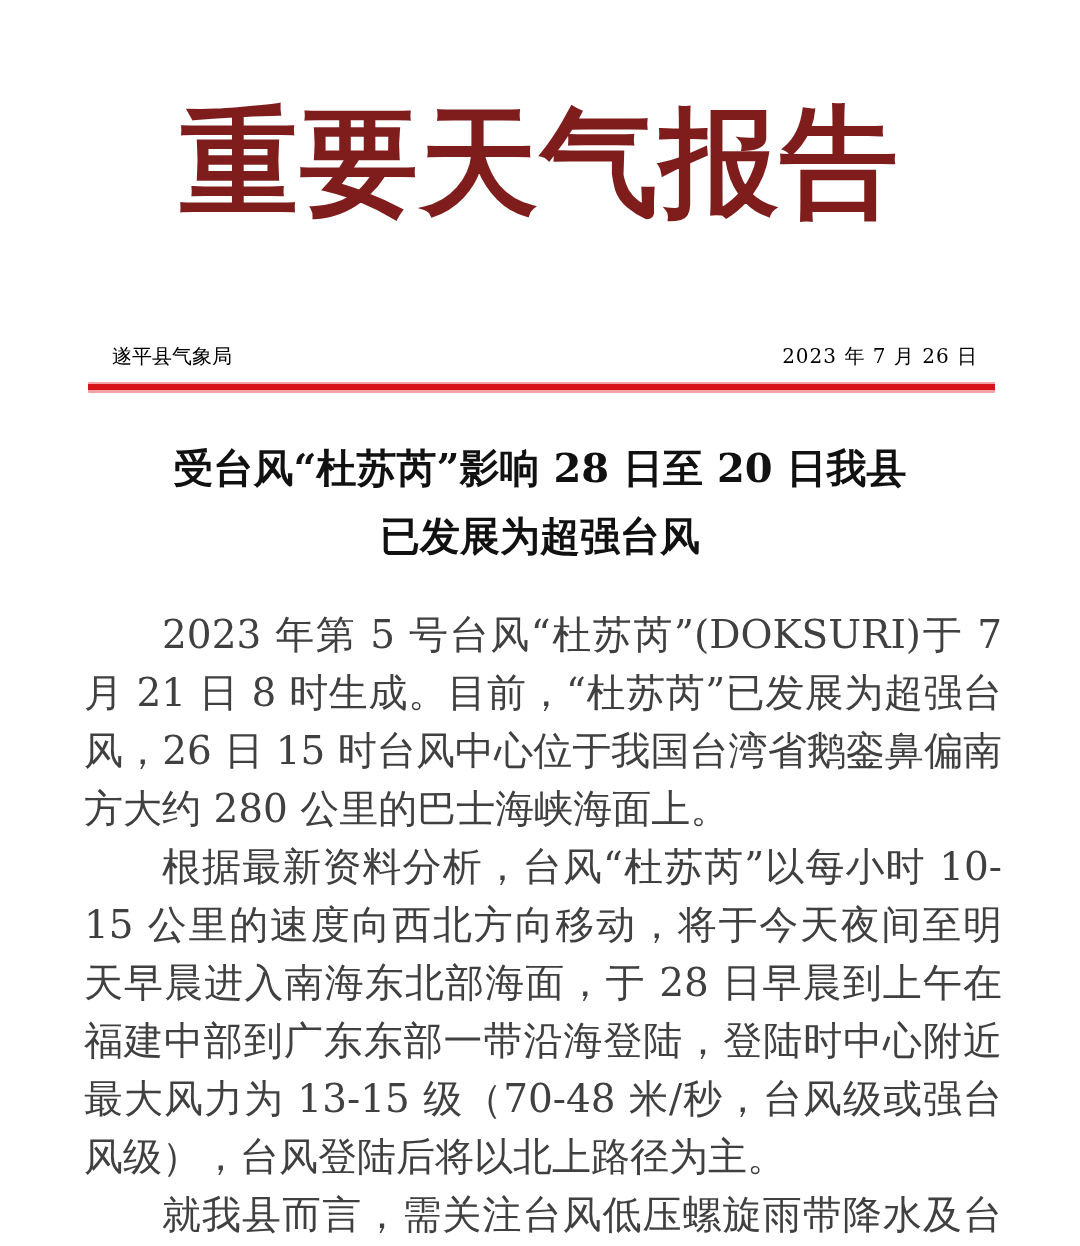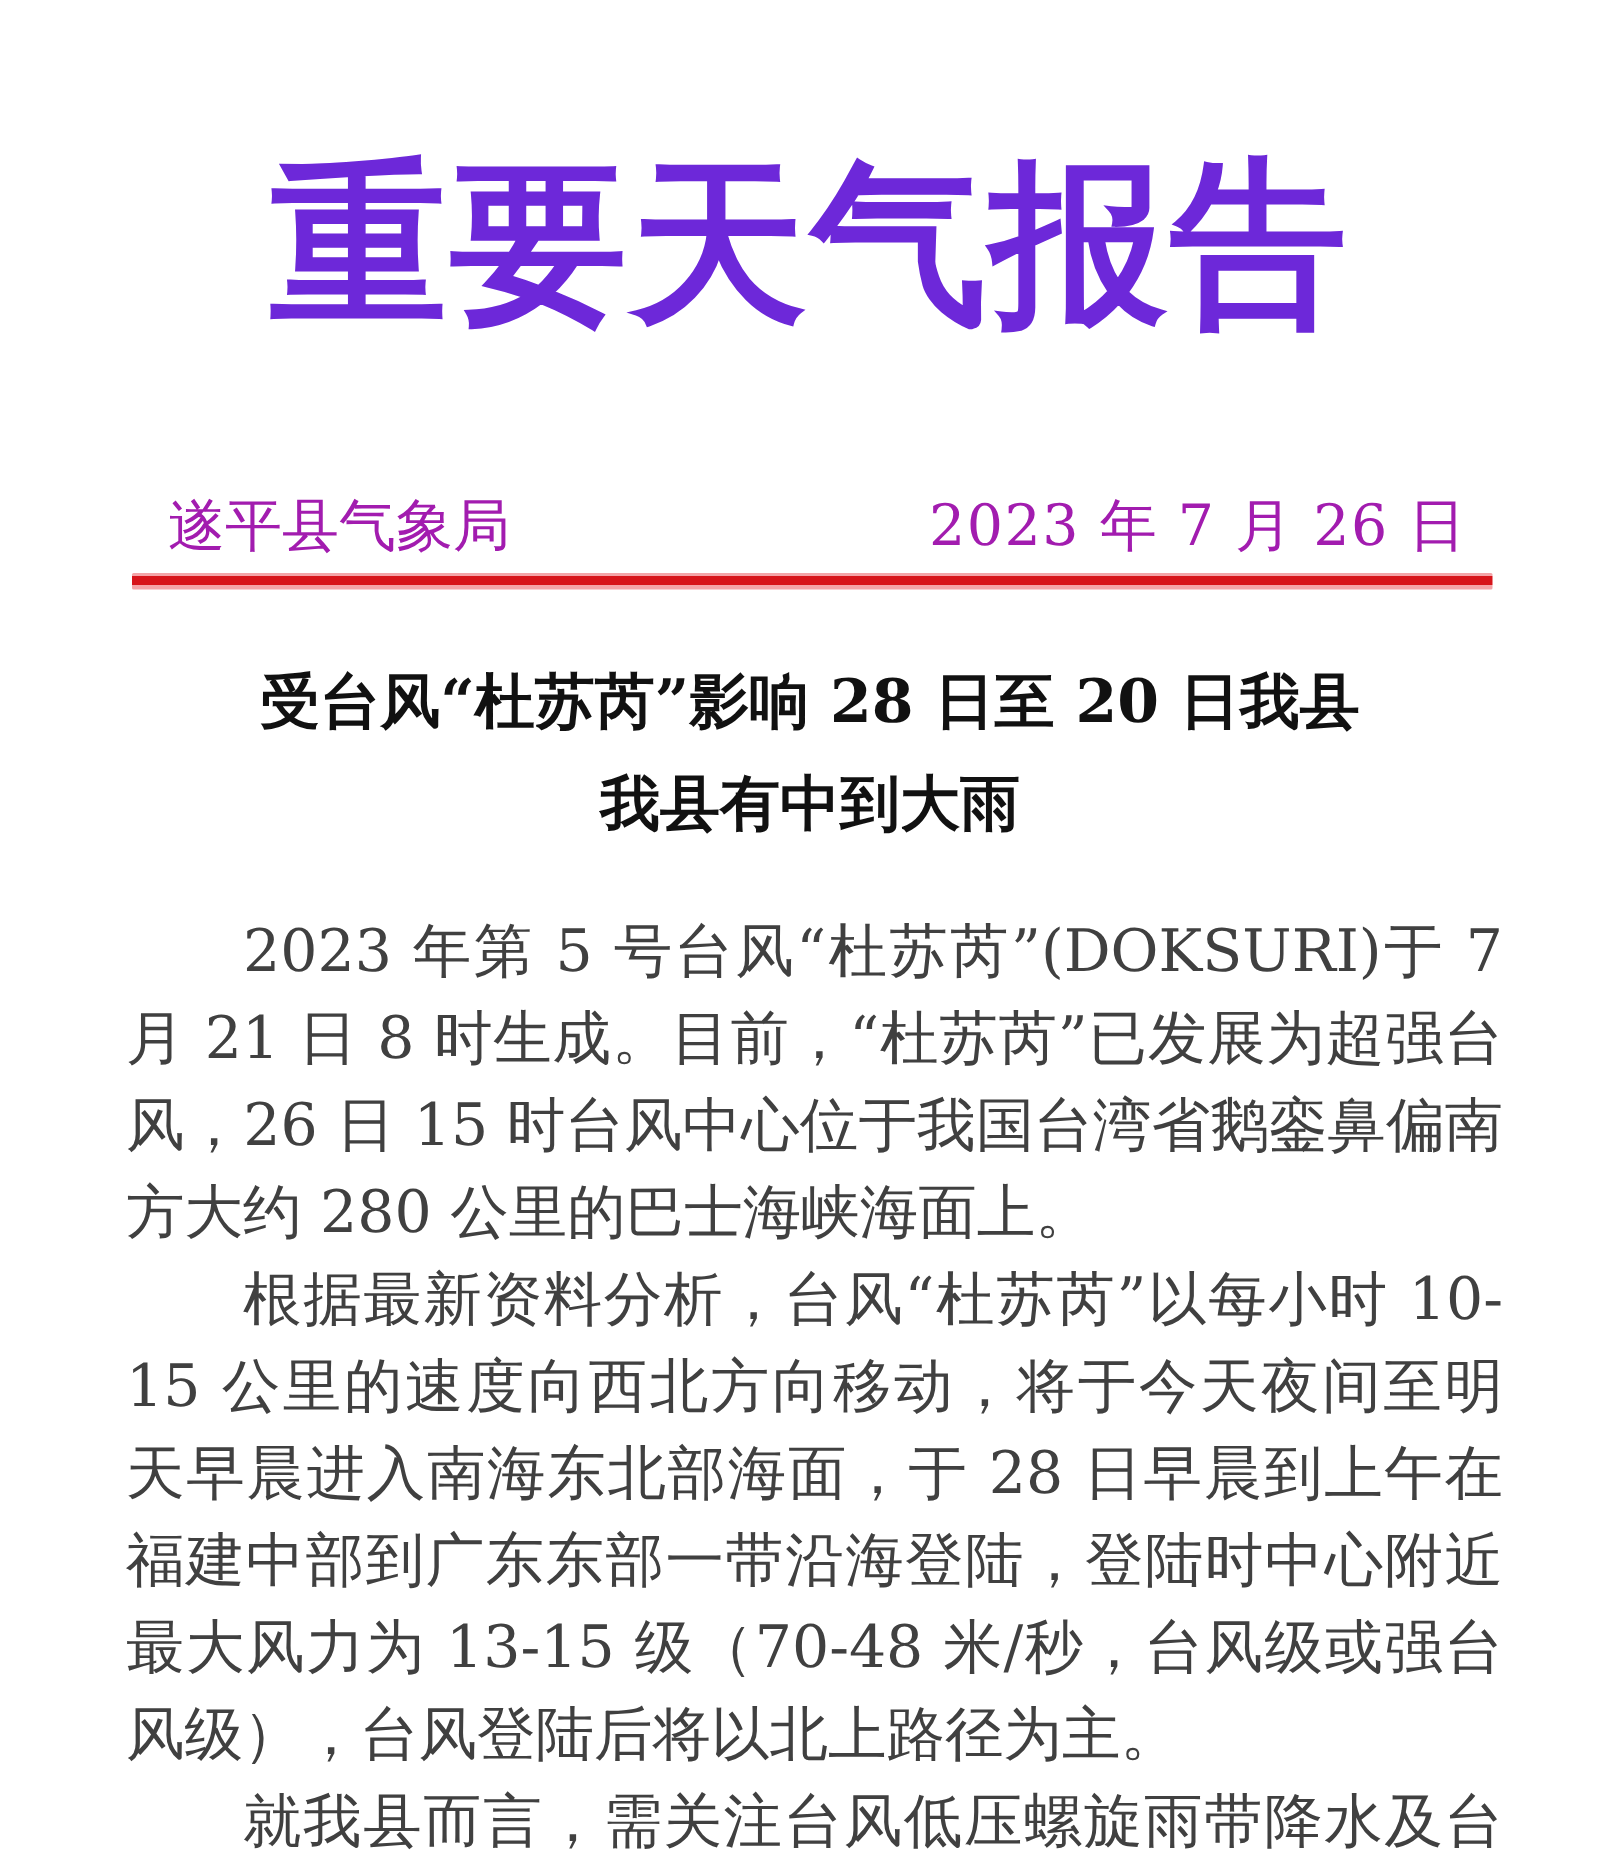"重要天气报告" .masthead { color: #6d28d9 -> #7f1d1d }
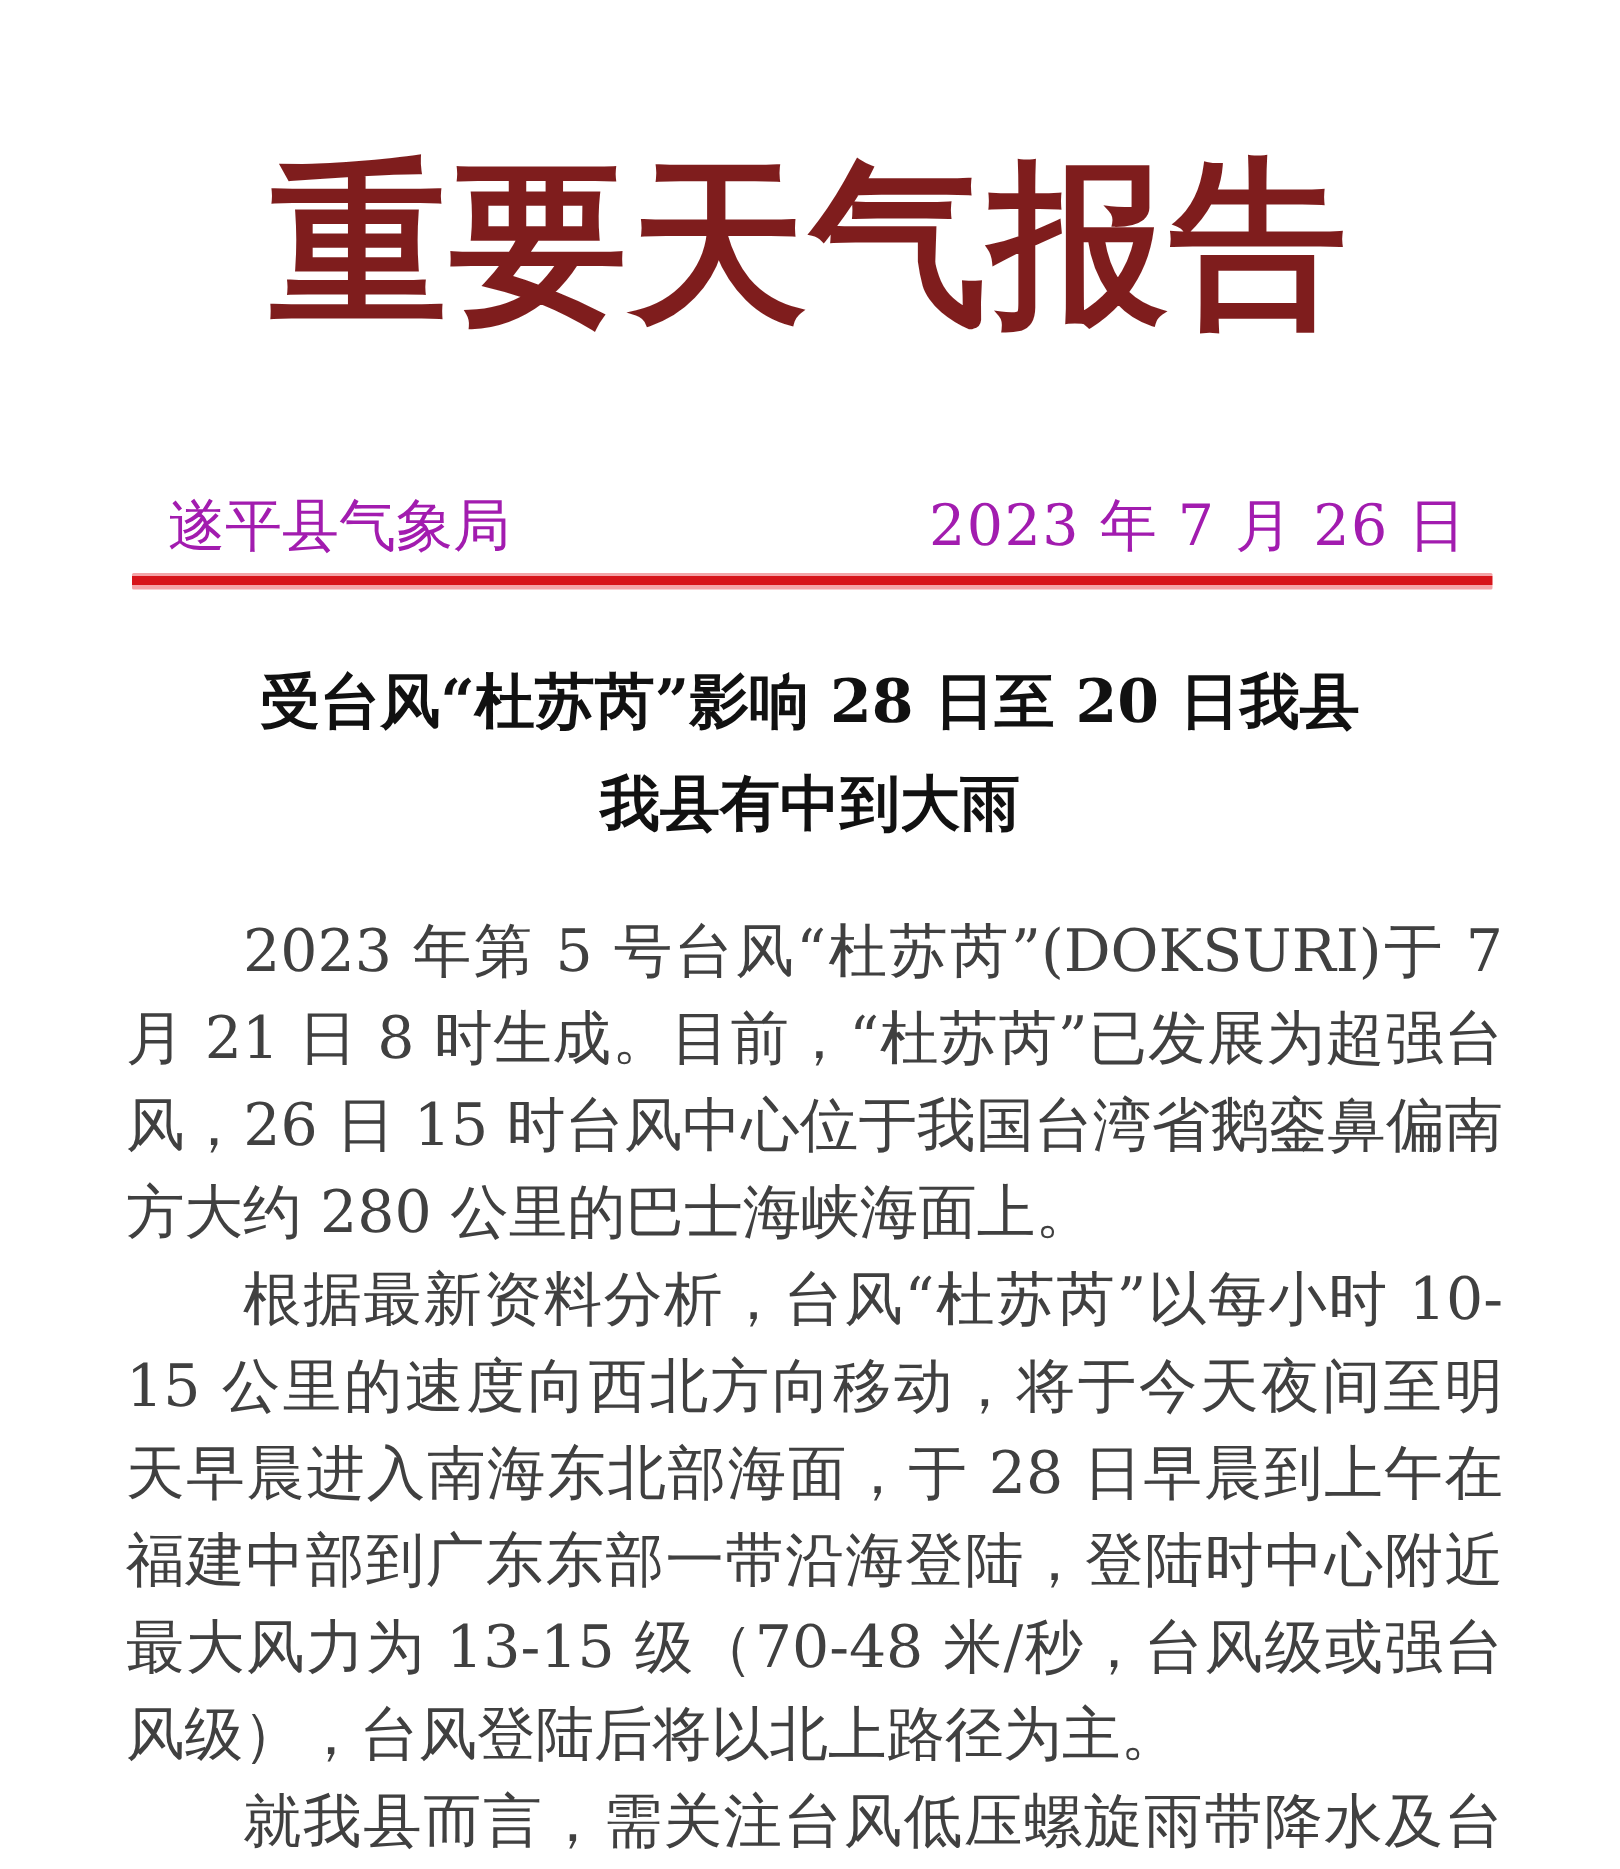"遂平县气象局" .meta-row { align-items: flex-end -> center; color: #a21caf -> #000000; font-size: 38px -> 20px }
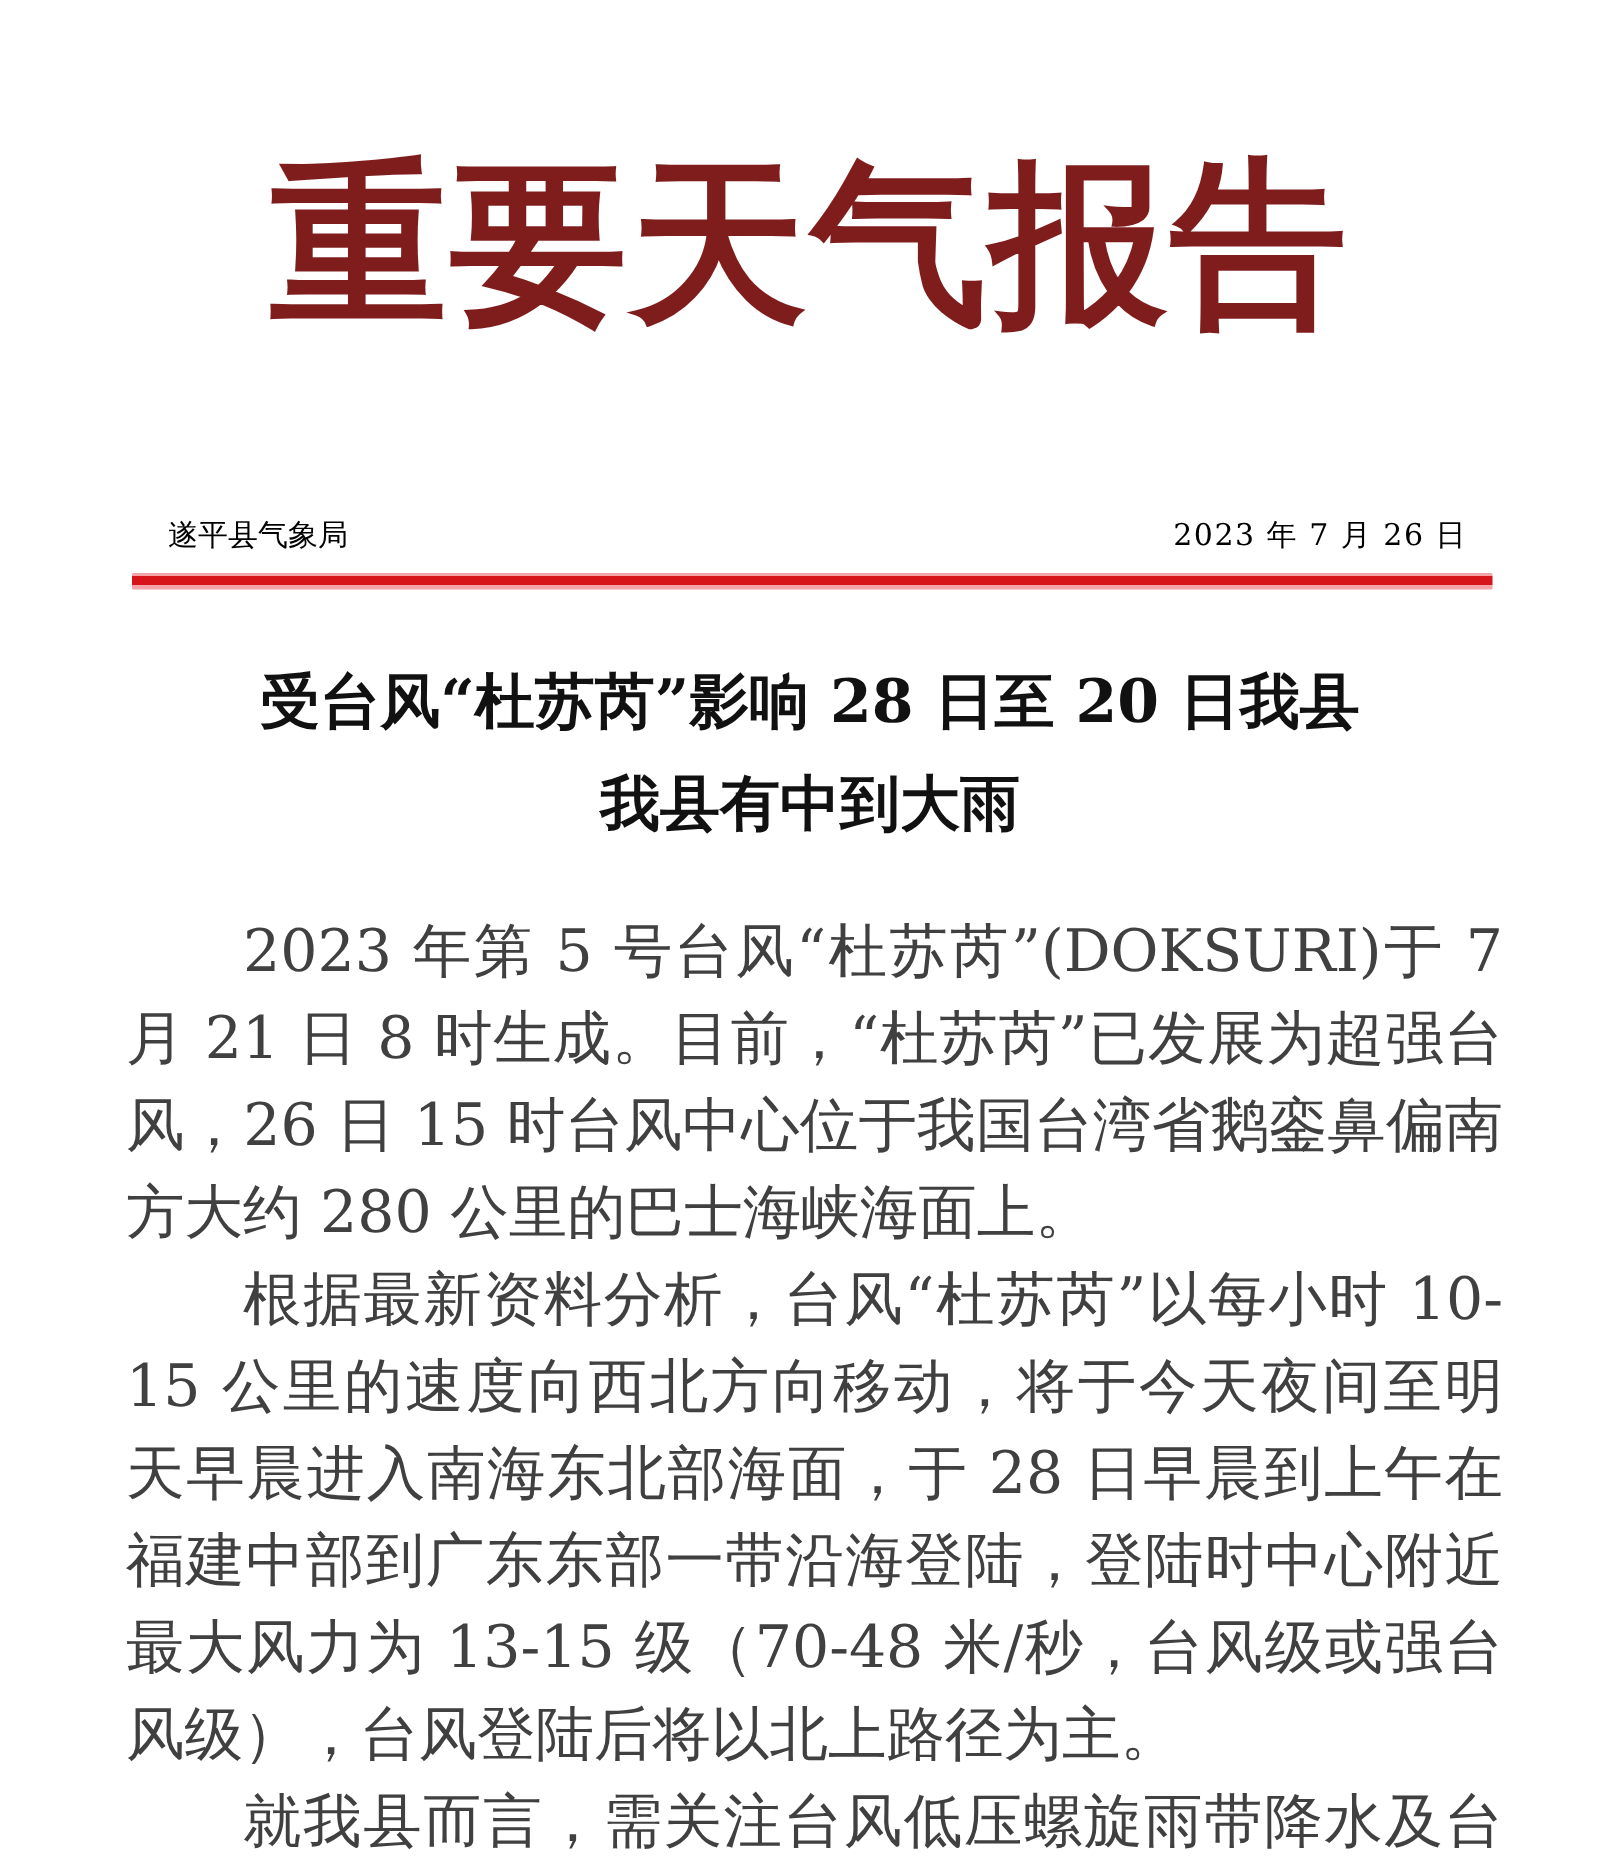"我县有中到大雨" div { text: 我县有中到大雨 -> 已发展为超强台风 }
